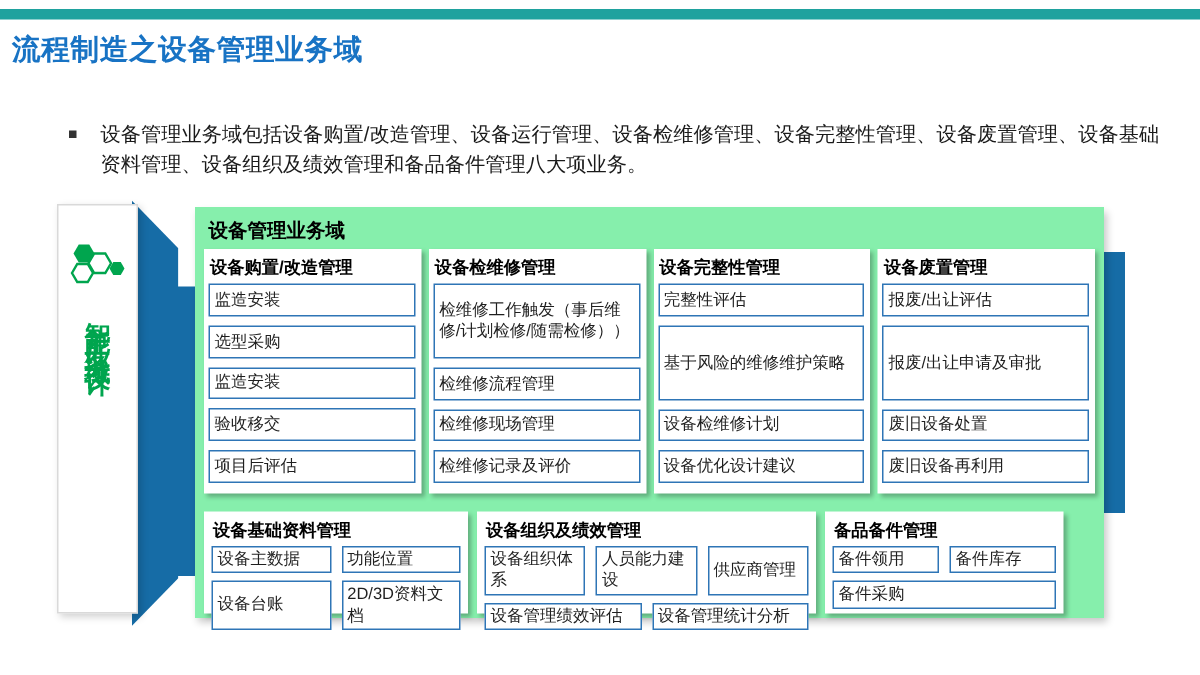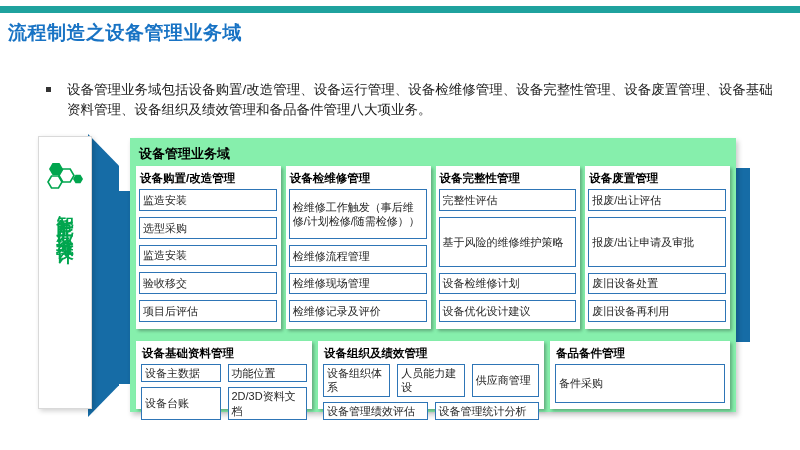"备品备件管理" div.bcard { width: 180px -> 159px }
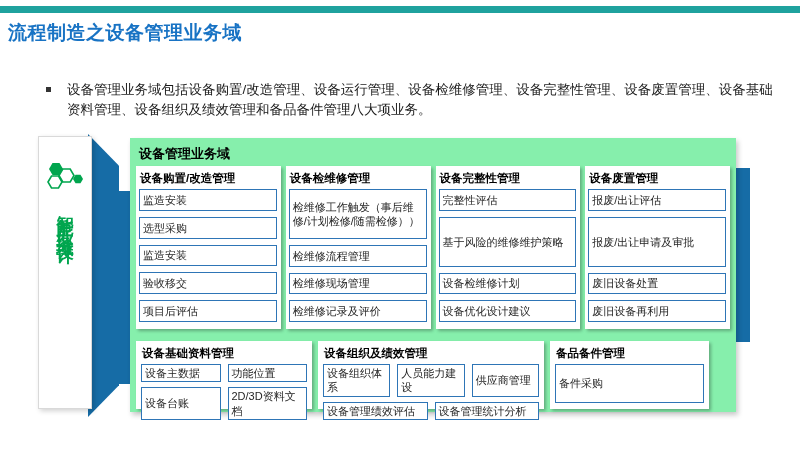"备件领用" div.brow { html: none -> <div> <div>备件领用</div> <div>备件库存</div> </div> }
